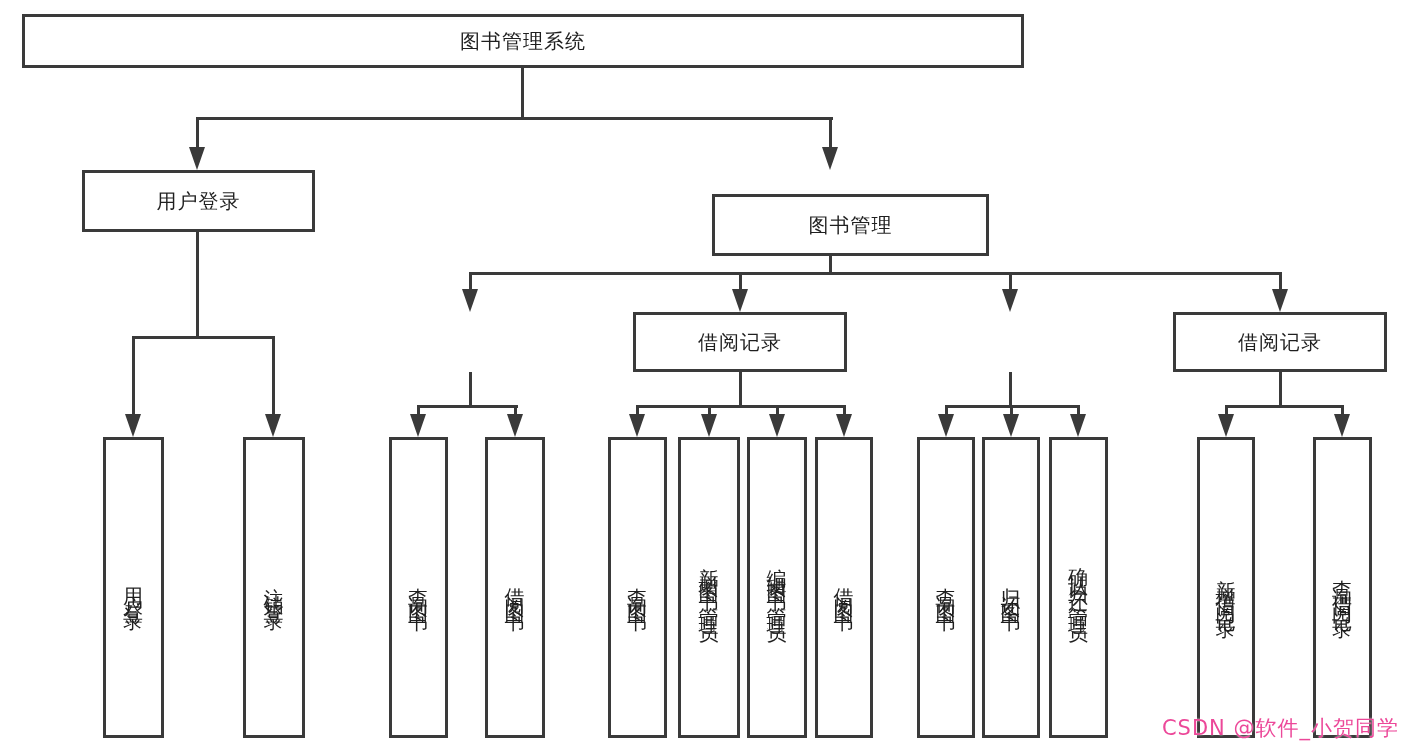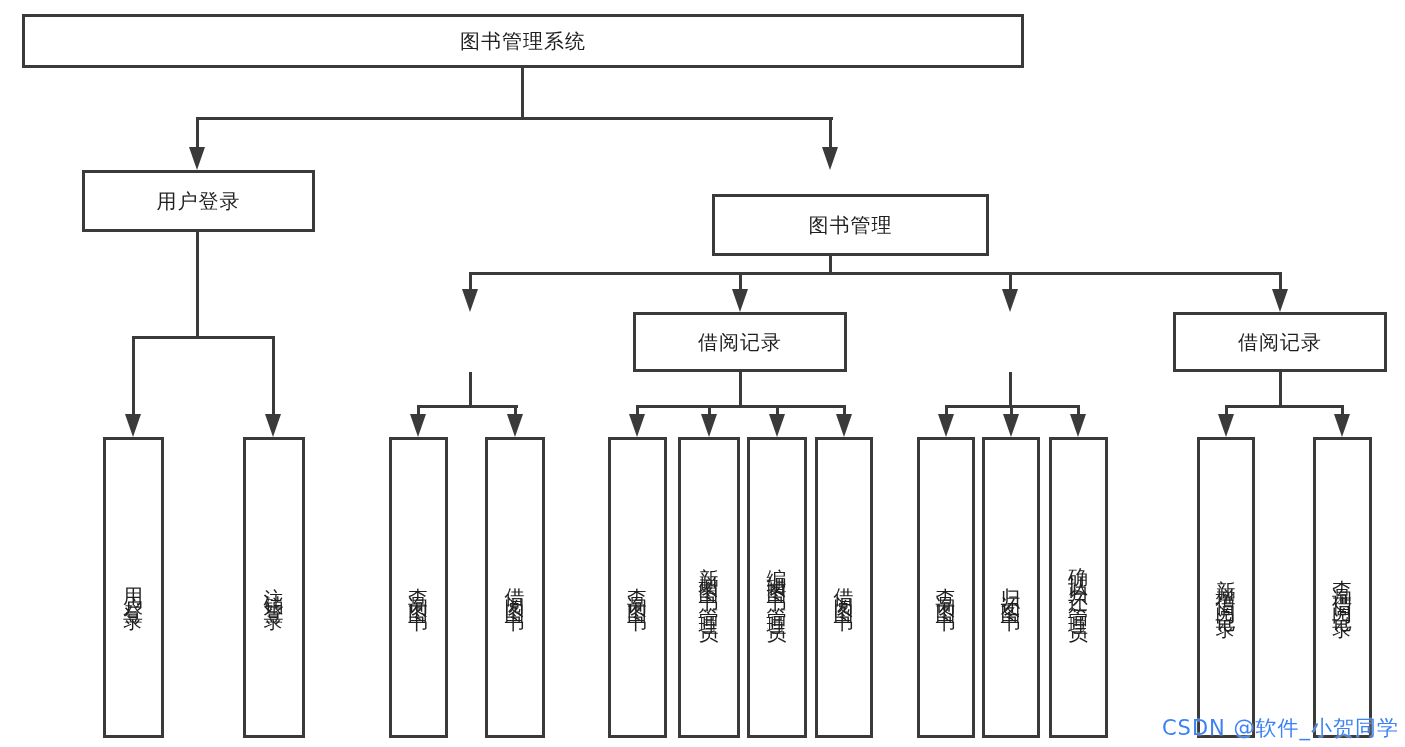"CSDN @软件_小贺同学" #watermark { color: #3b82f6 -> #ec4899 }
